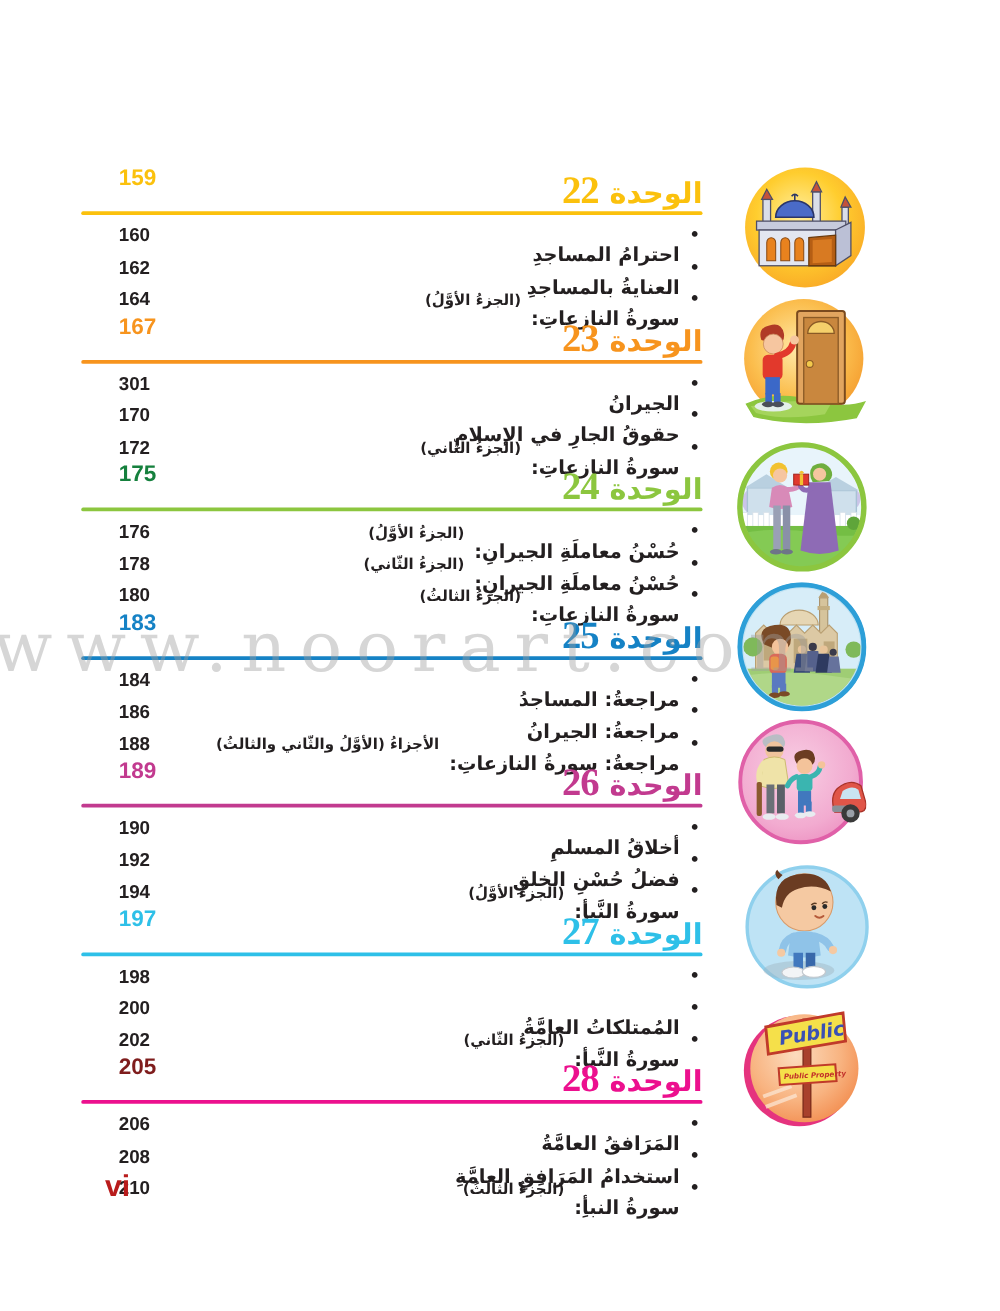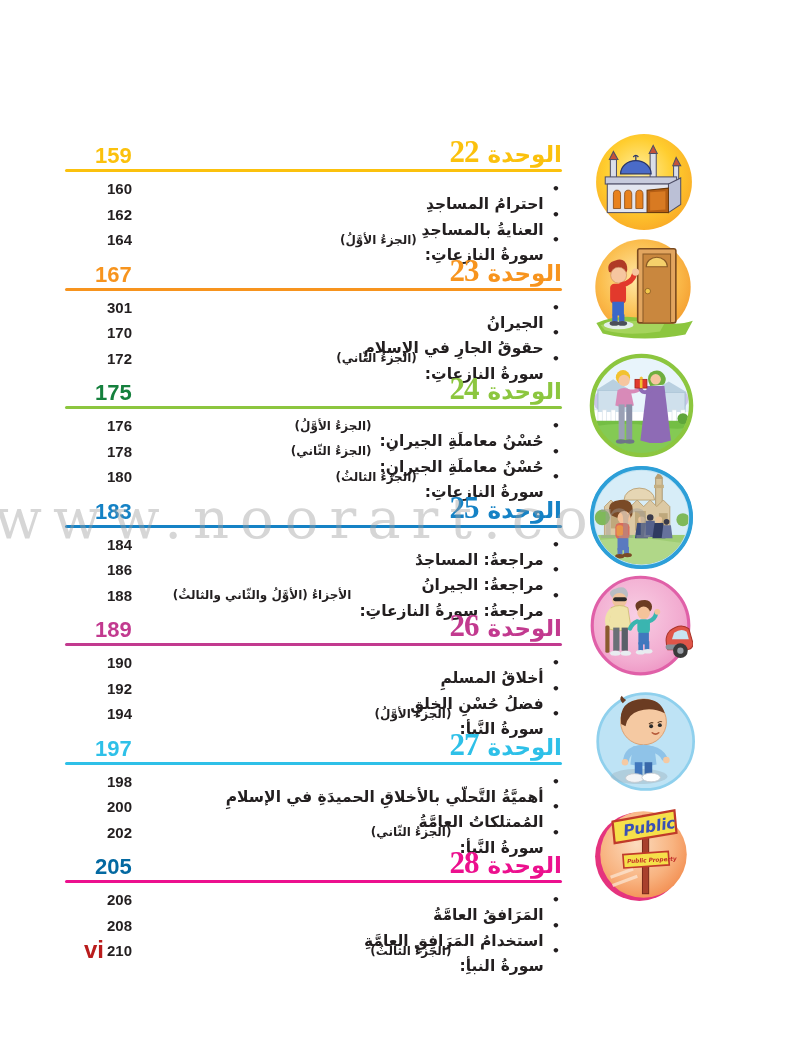"159" .u-page { bottom: 0 -> 16px; font-size: 22px -> 18px }
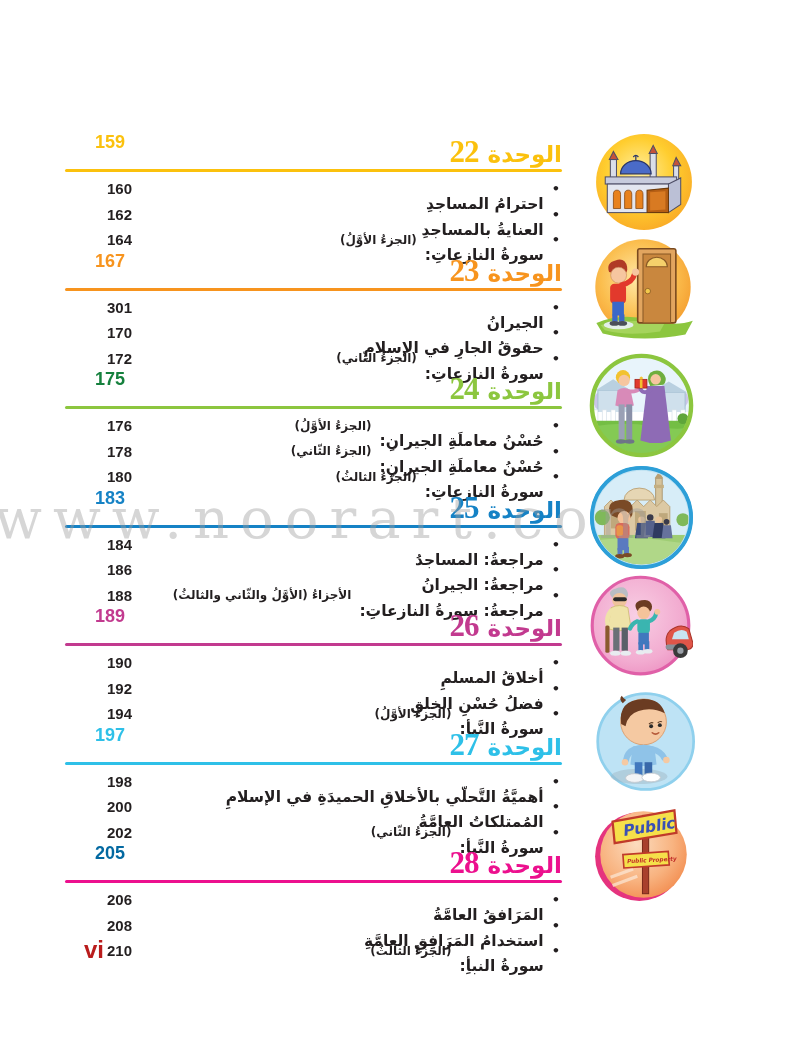"160" .i-page { margin-left: 12px -> none }
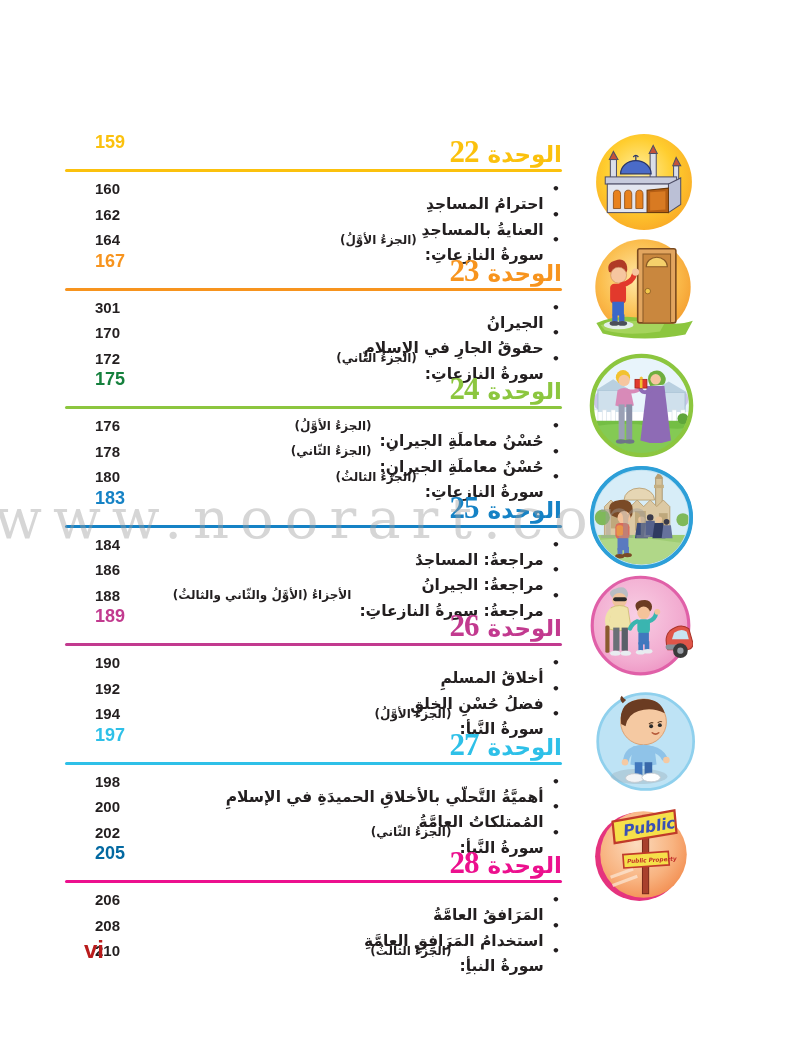"أهميَّةُ التَّحلّي بالأخلاقِ الحميدَةِ" span.i-title { html: <span>أهميَّةُ التَّحلّي بالأخلاقِ الحميدَةِ في الإسلامِ</span> -> none }
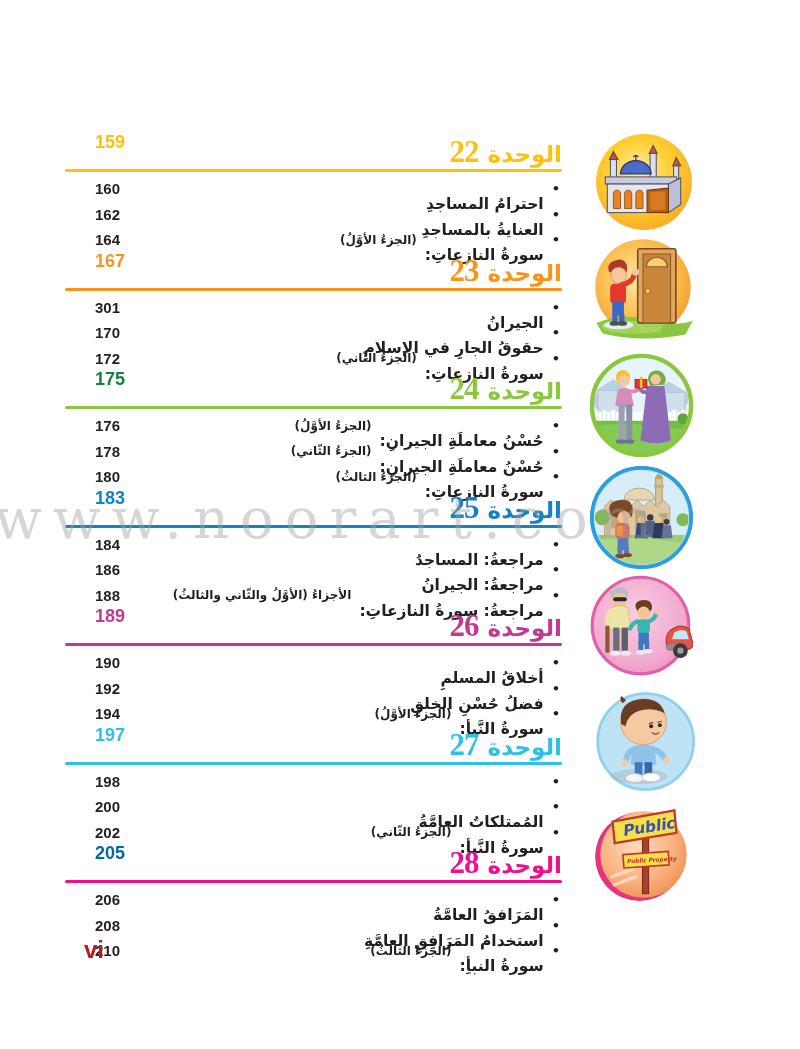"205" div.u-page { color: #0369a1 -> #7f1d1d }
